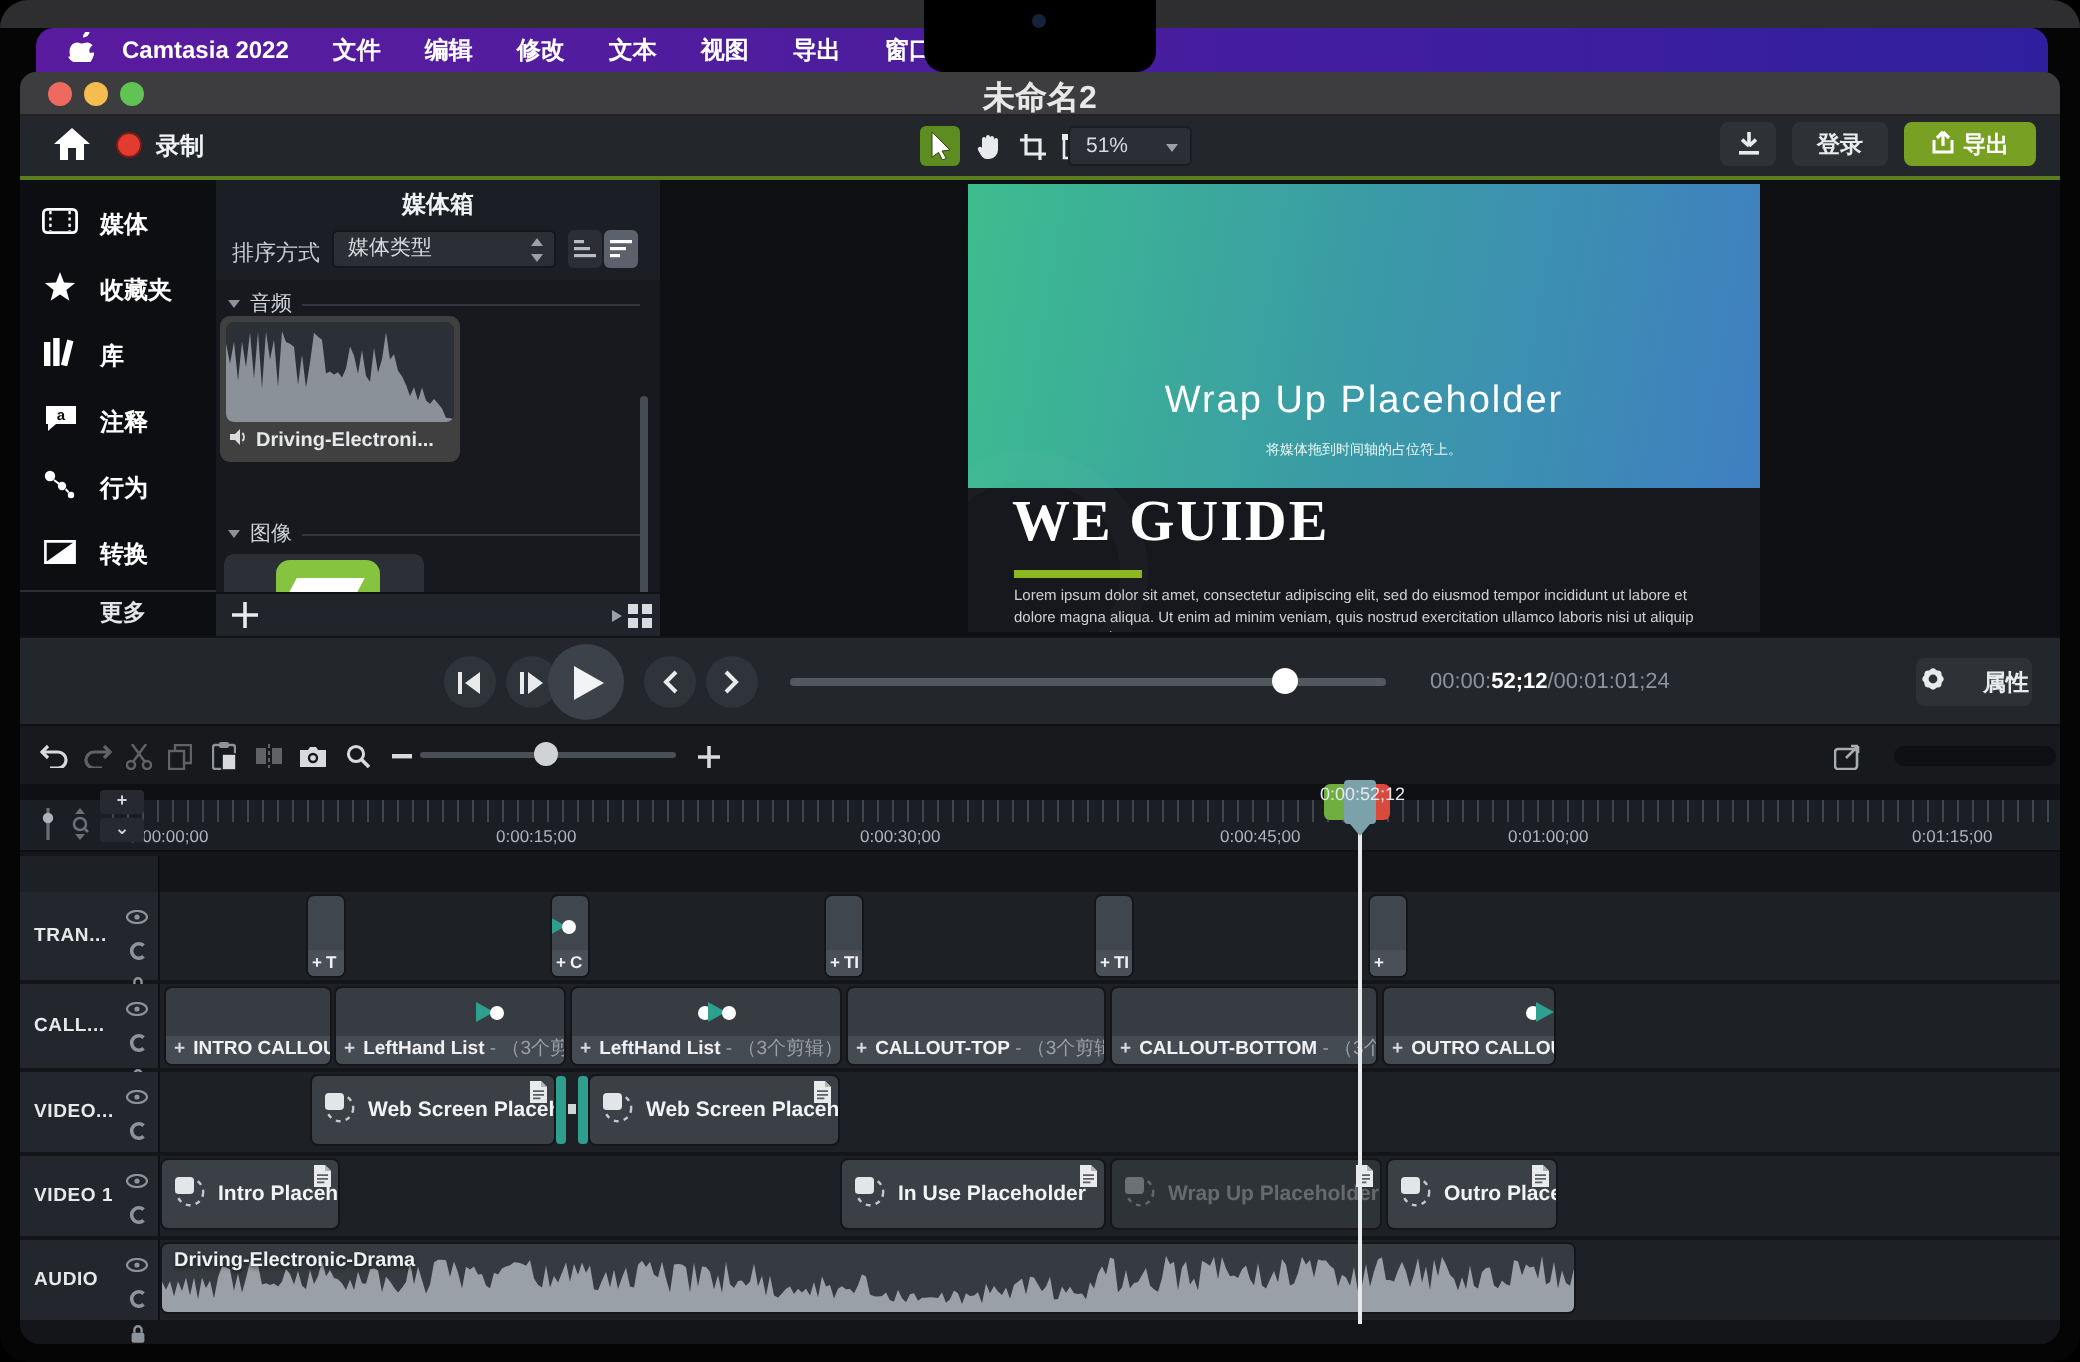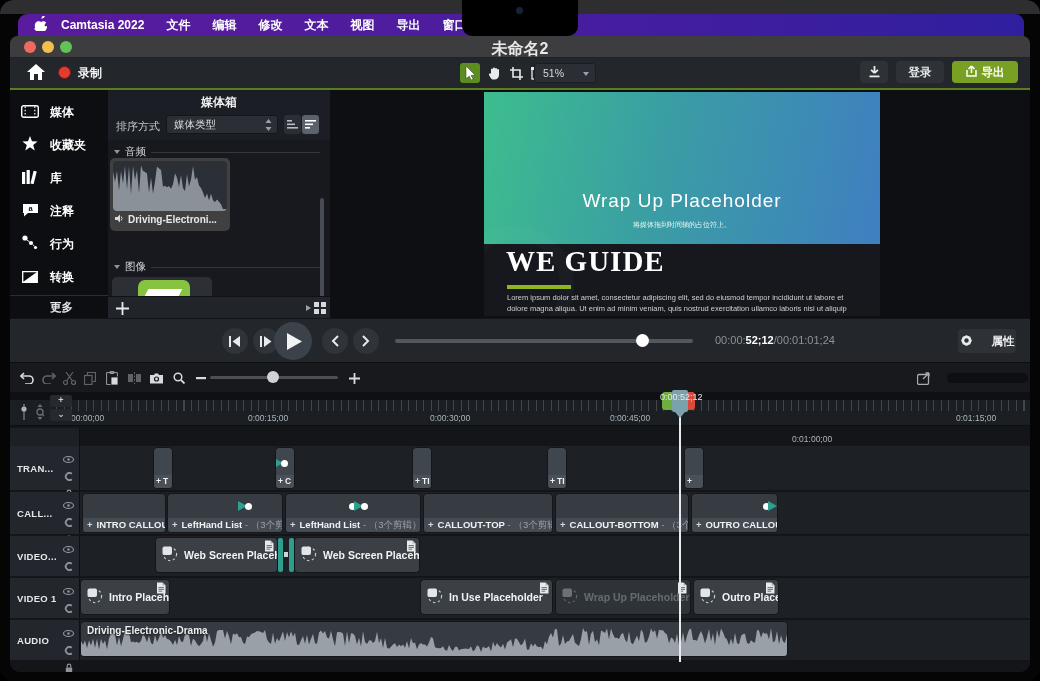"0:01:00;00" span.rlabel { left: 782px -> 744px; margin-top: 21px -> none }
